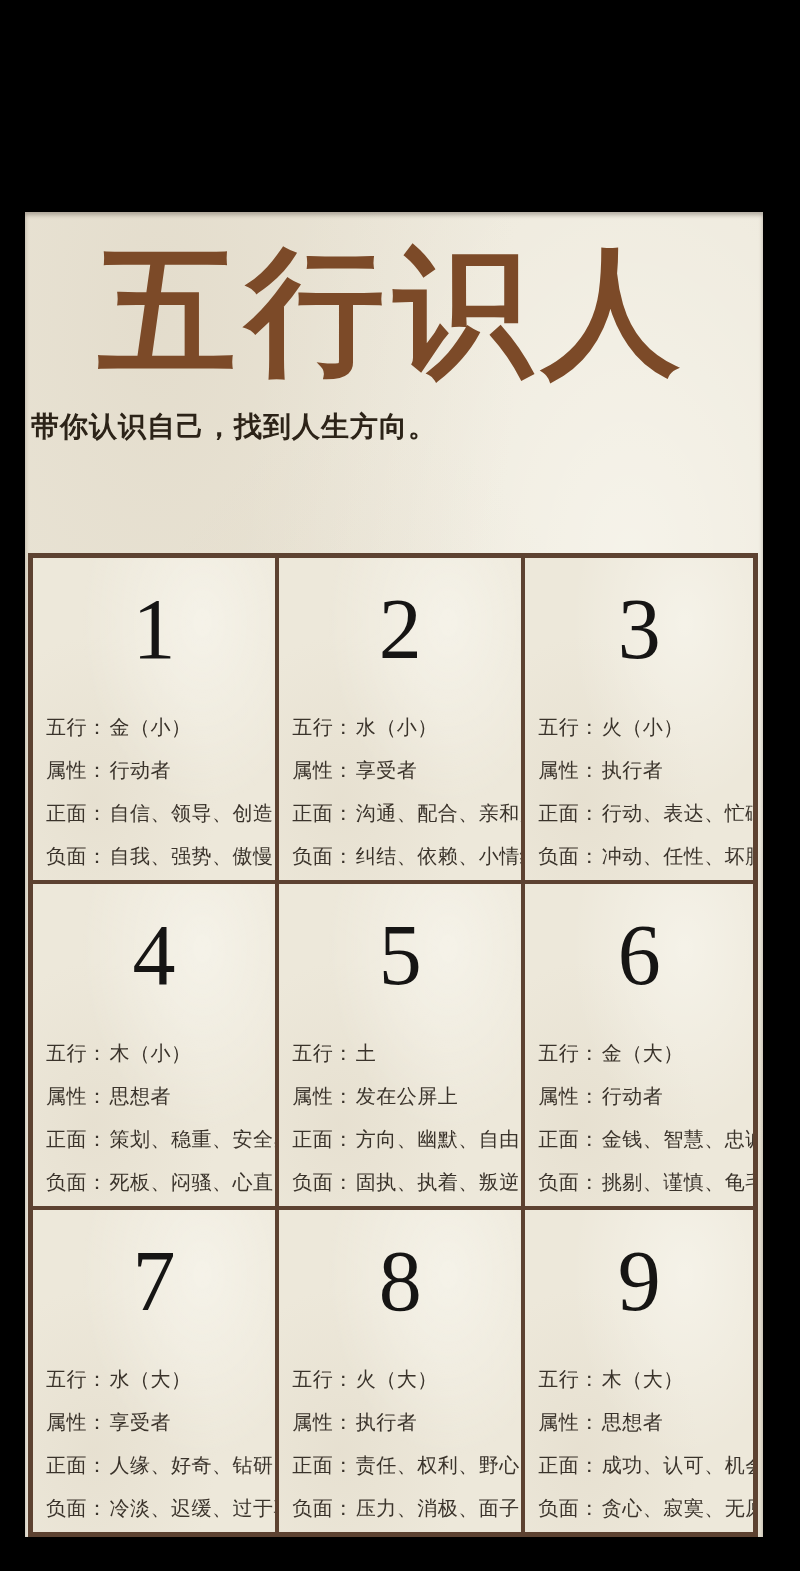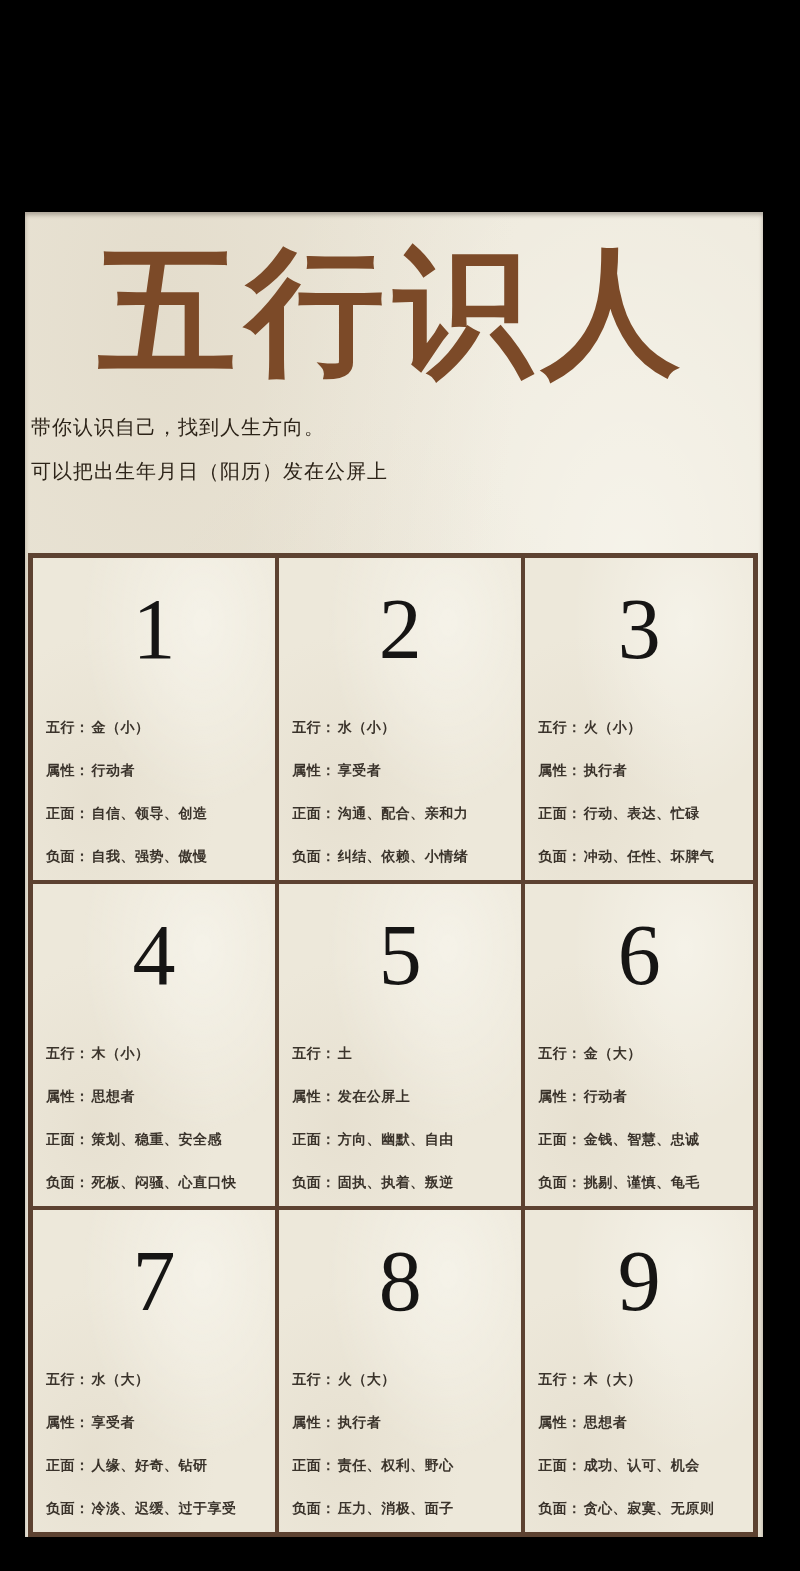"带你认识自己，找到人生方向。" .intro-line { font-size: 20px -> 28px; font-weight: 400 -> 700 }
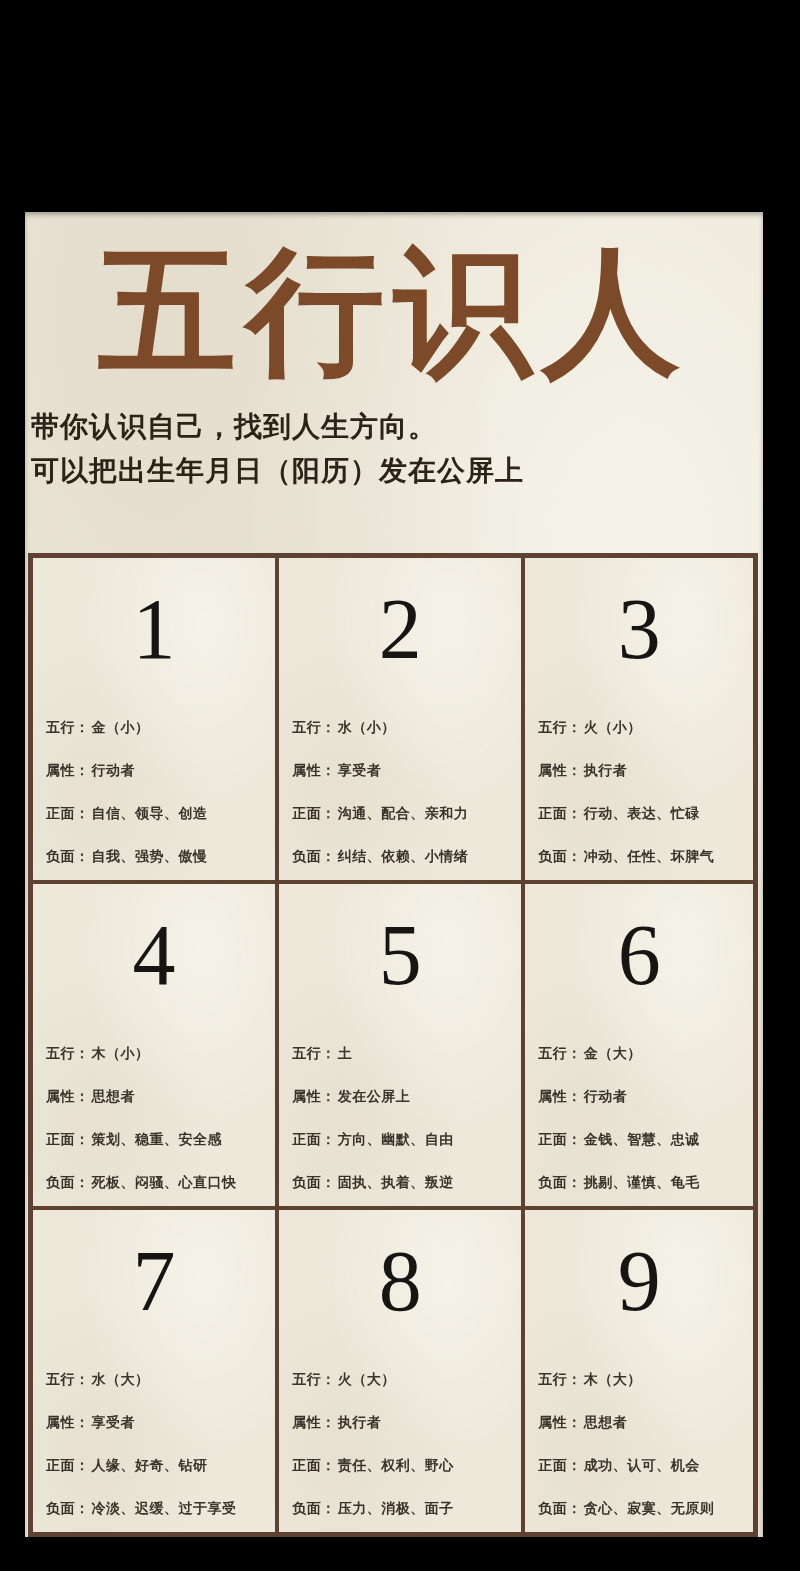"可以把出生年月日（阳历）发在公屏上" div.intro-line { html: <div>可以把出生年月日（阳历）发在公屏上</div> -> none }
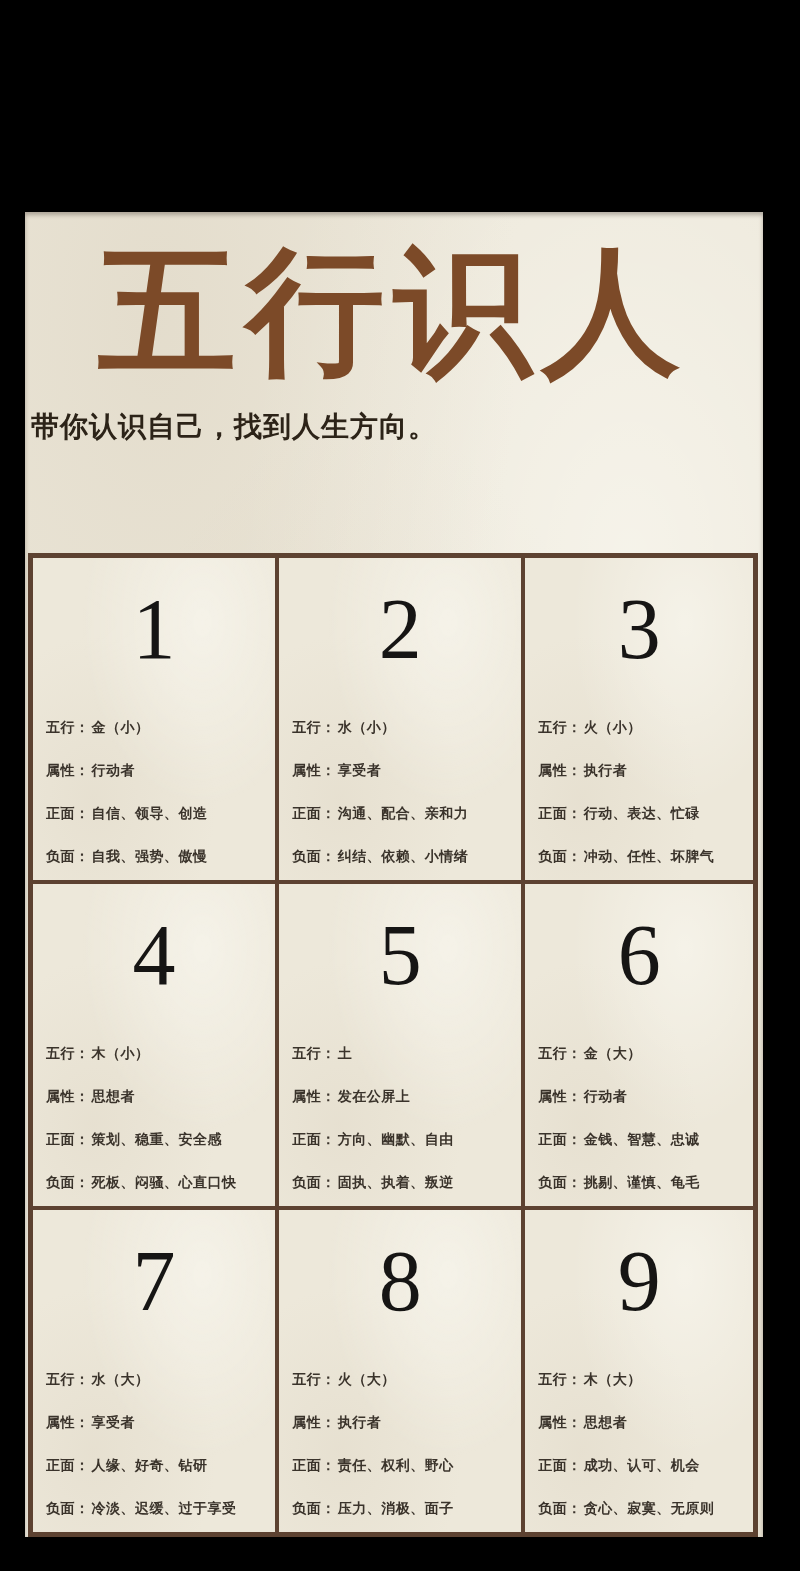"五行：" .cell-line { font-size: 14px -> 20px; font-weight: 700 -> 400 }
